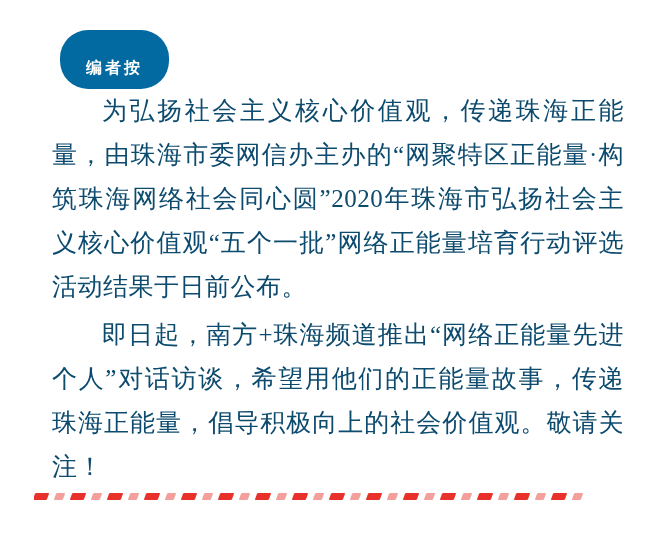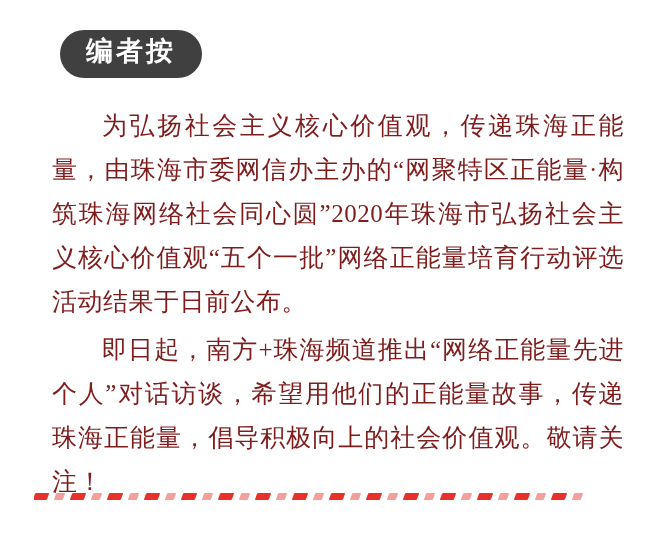"编者按" .badge { background: #404040 -> #0369a1; font-size: 27px -> 16px; padding: 8px 26px 13px 26px -> 30px 26px 13px 26px }
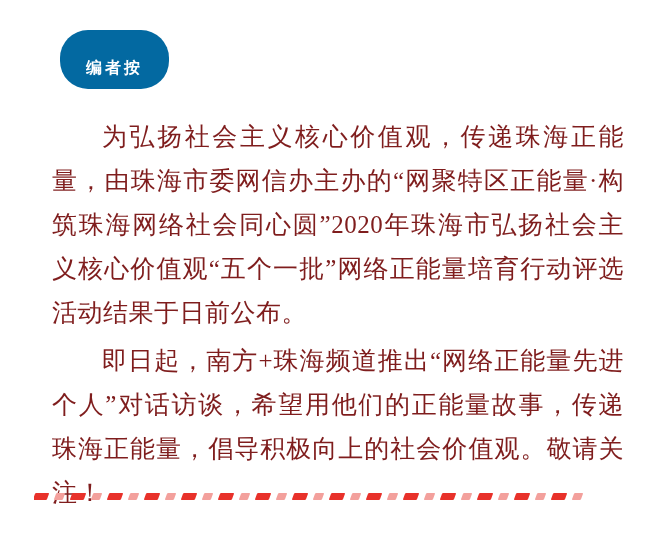"为弘扬社会主义核心价值观，传递珠海正能量，由珠海市委网信办主办的“网聚特区正能量" .body-text { color: #7f1d1d -> #0c4a6e; margin-top: 26px -> none }
